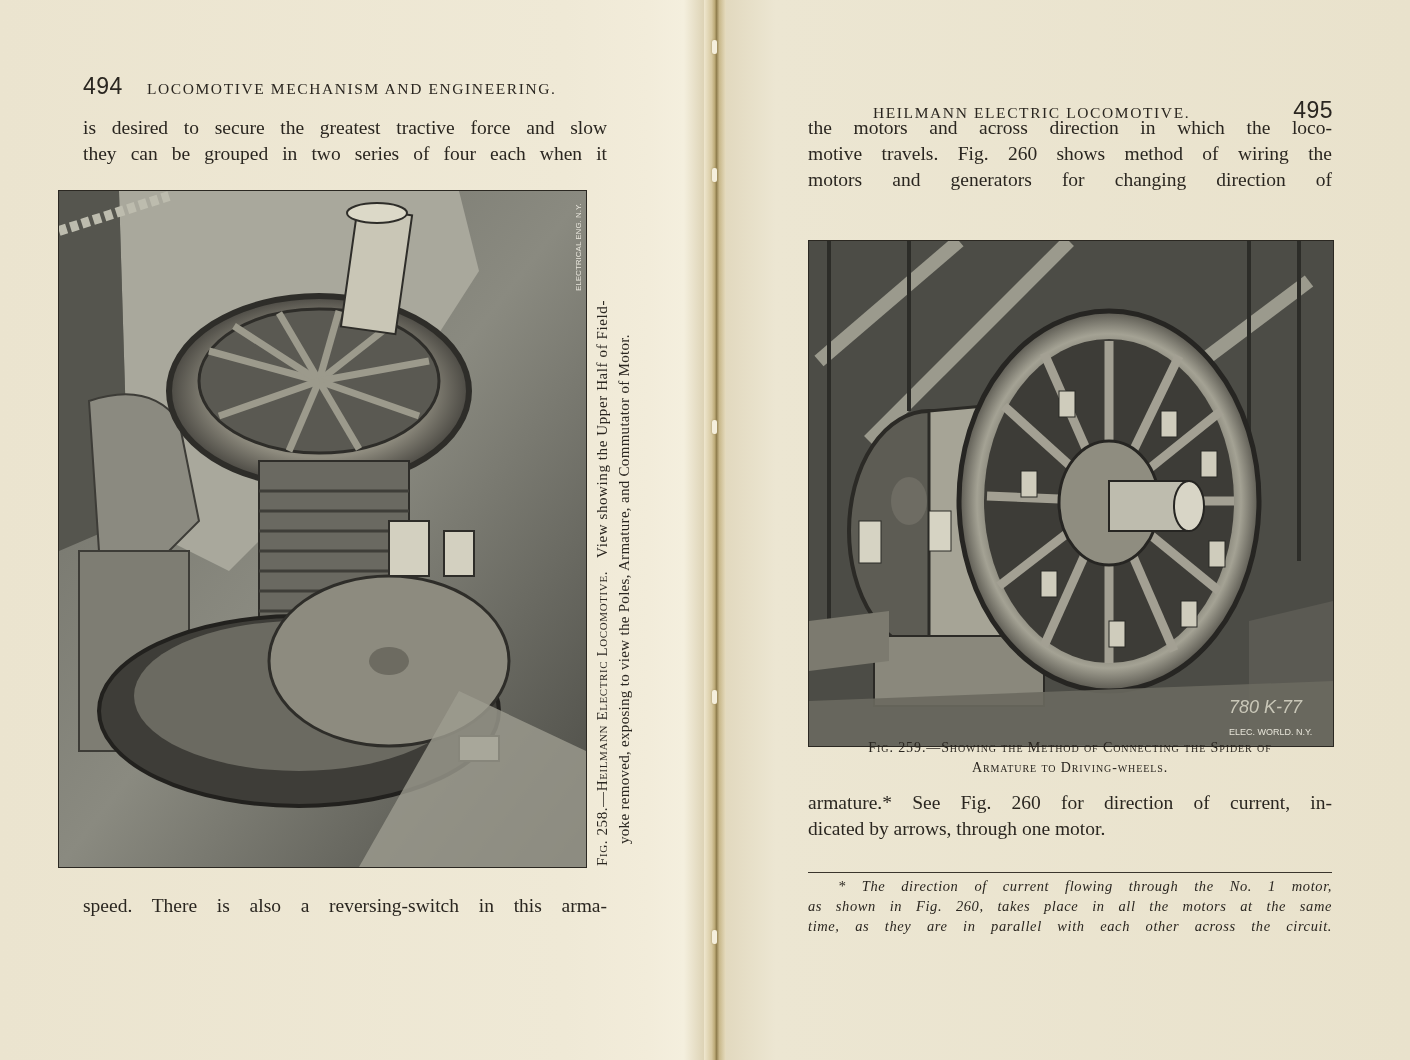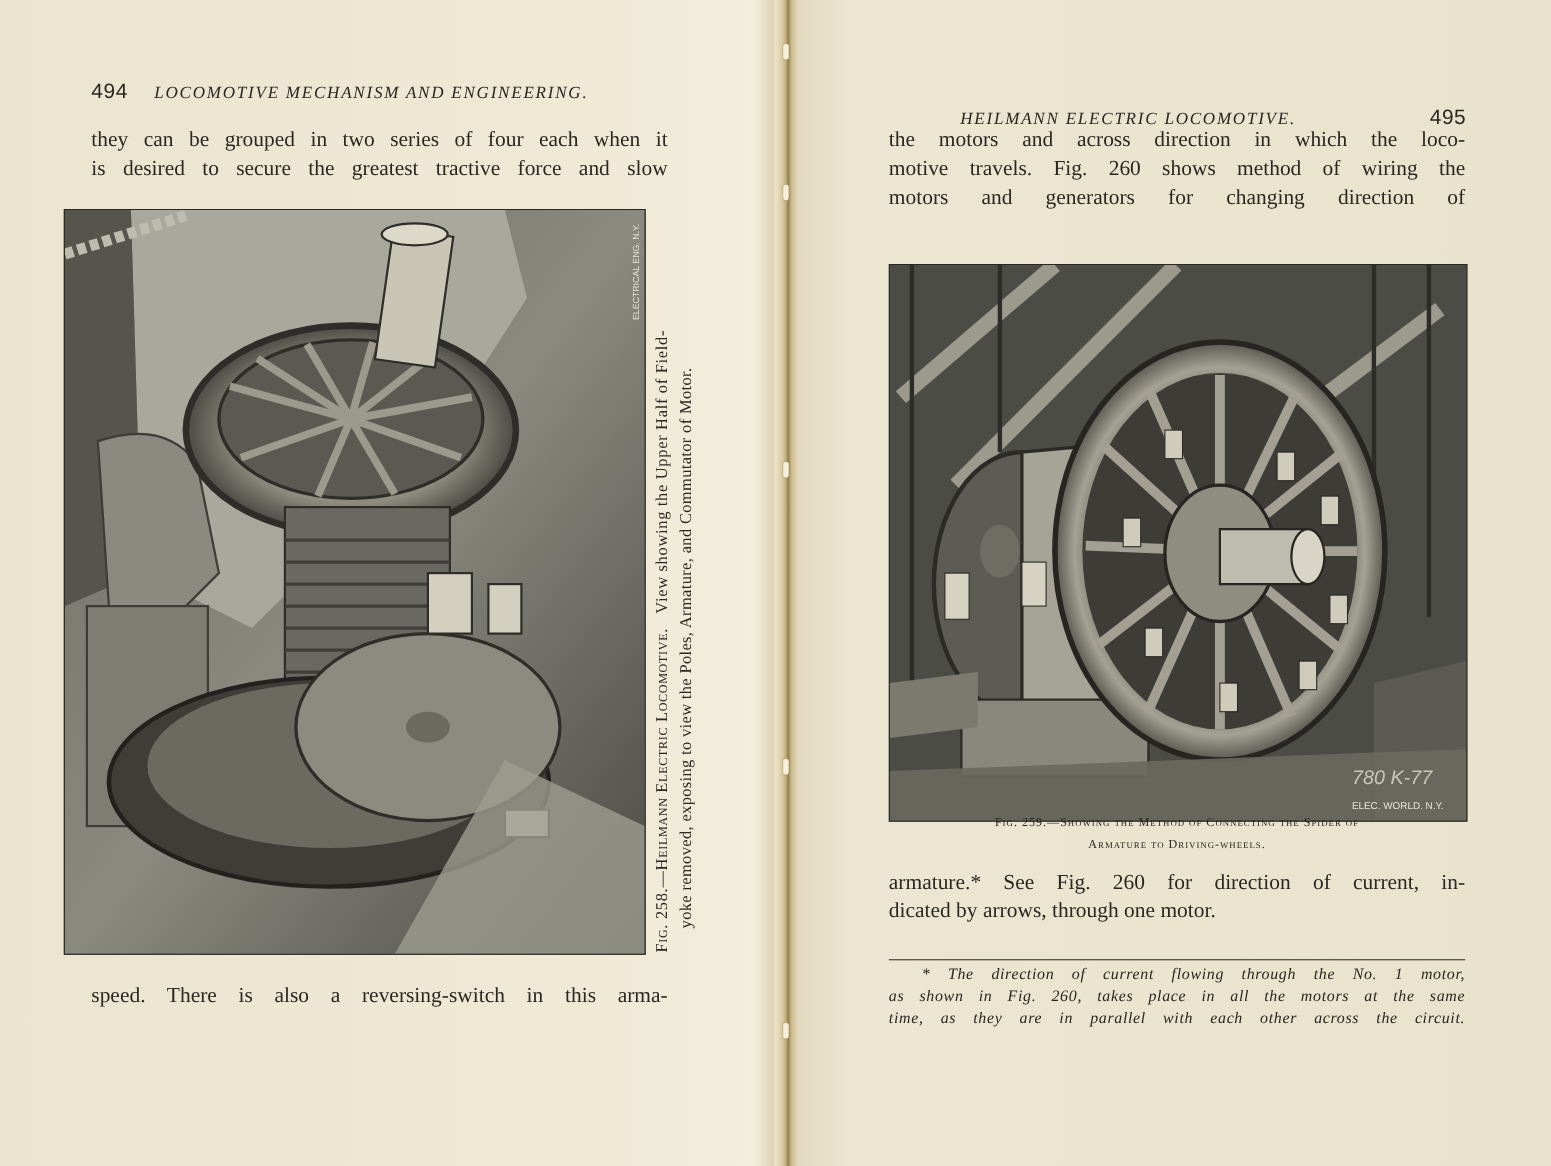"494" .running-head .pnum { font-size: 19px -> 23px }
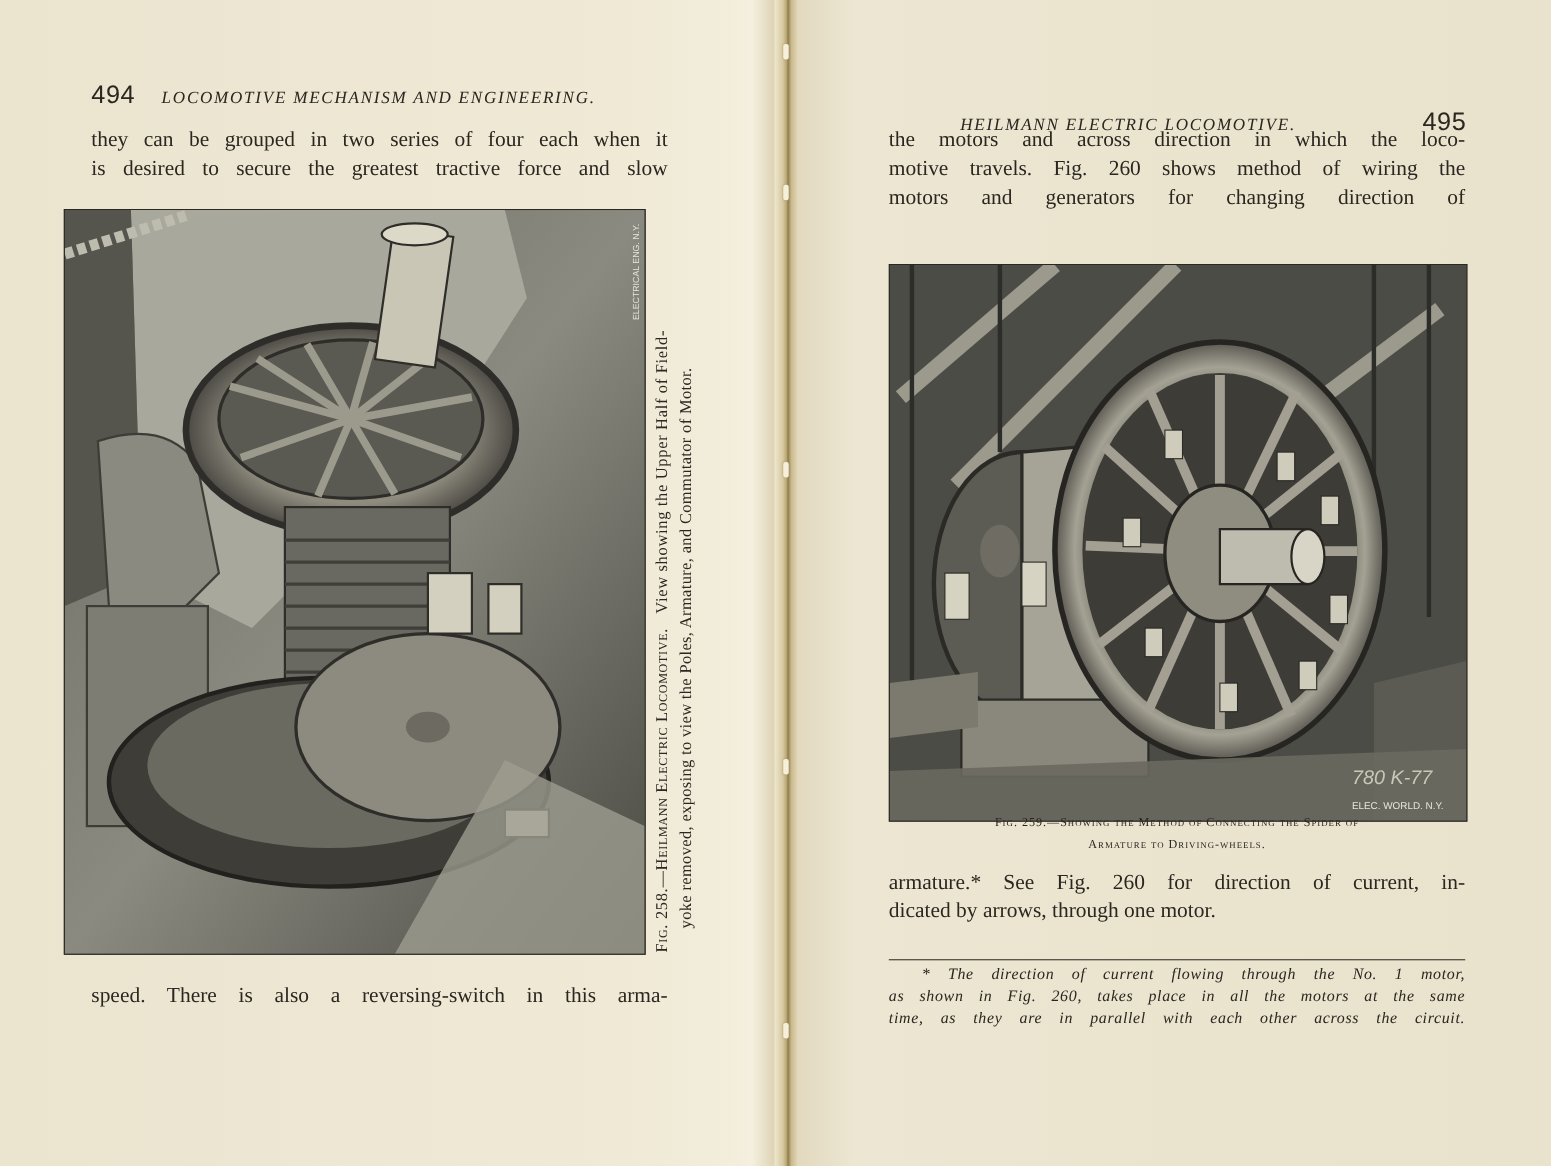"LOCOMOTIVE MECHANISM AND ENGINEERING." .running-head .title { font-style: italic -> none }
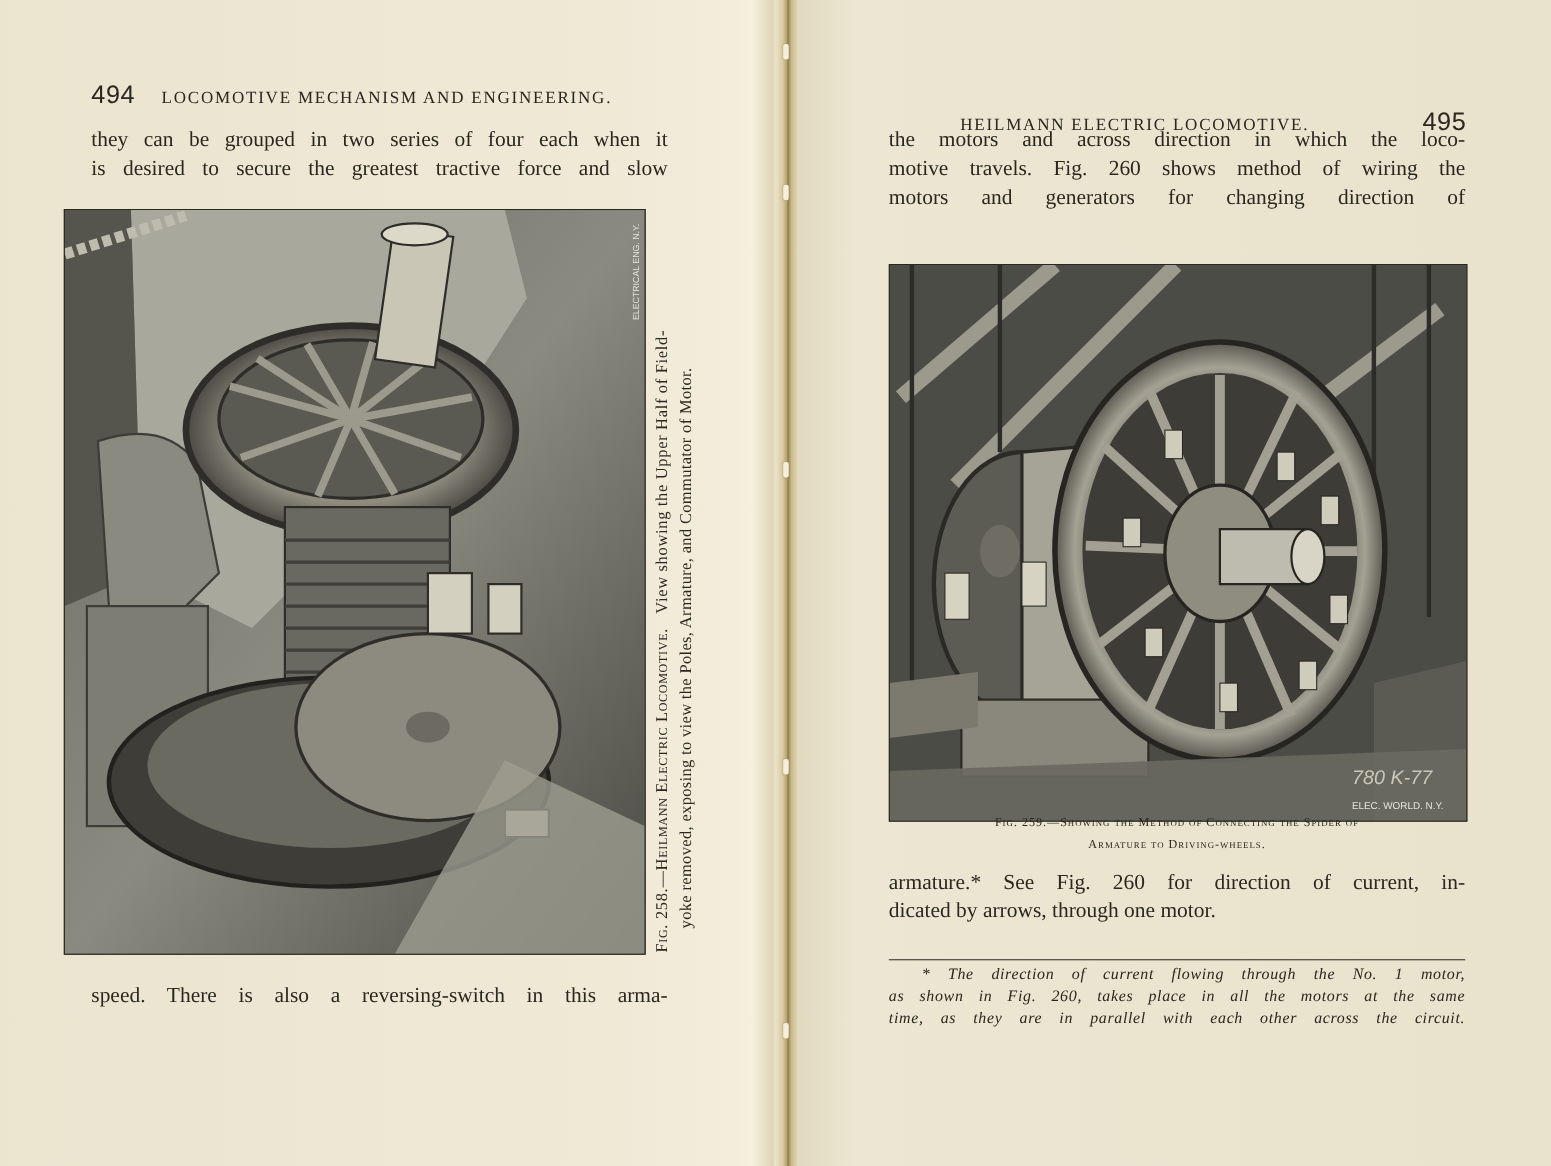"they can be grouped in" span.line { order: before "is desired to secure the" -> after "is desired to secure the" }
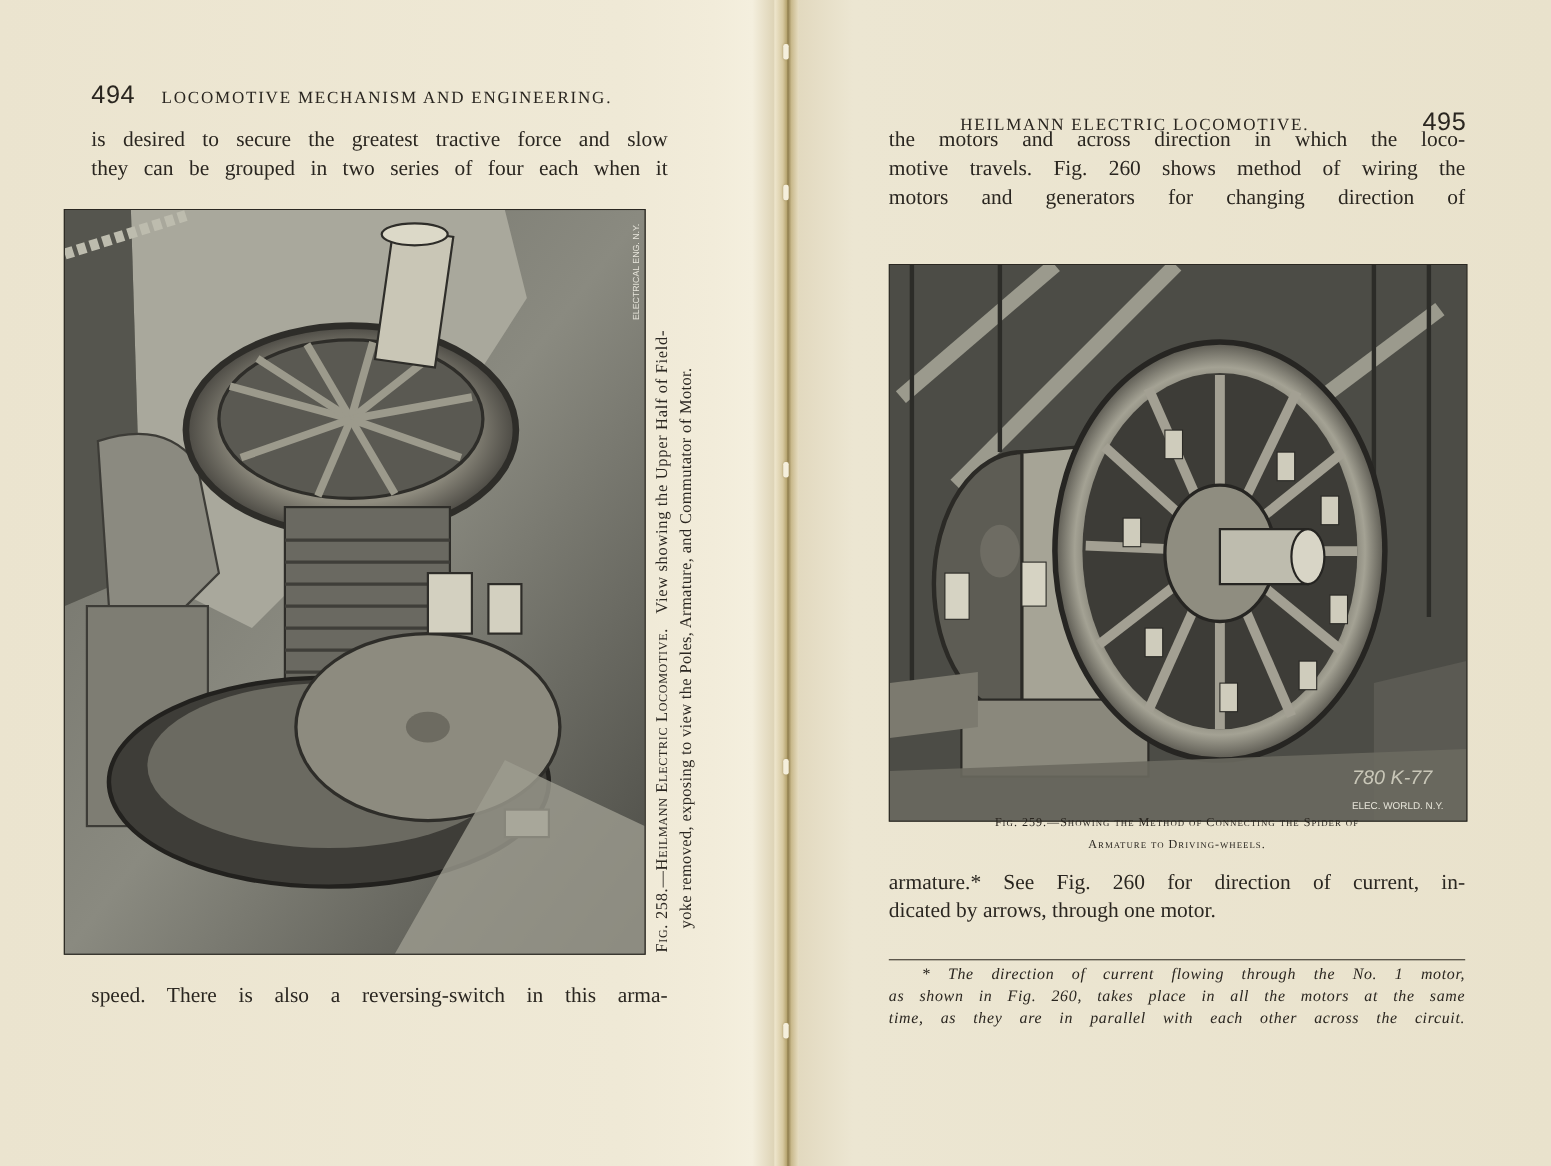"Fig. 259.—Showing the Method of" .fig-caption { font-size: 11px -> 14px }
